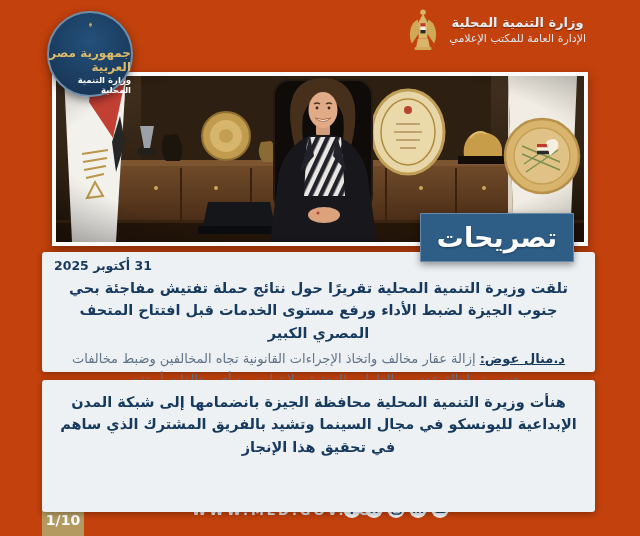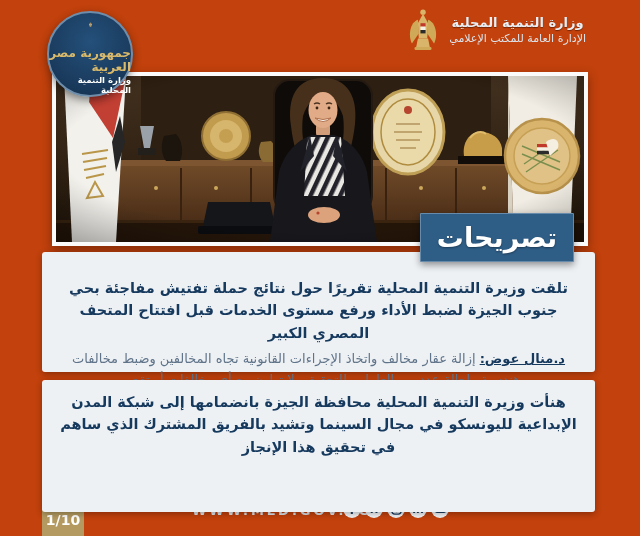"31 أكتوبر 2025" div.date { html: none -> <div>31 أكتوبر 2025</div> }
